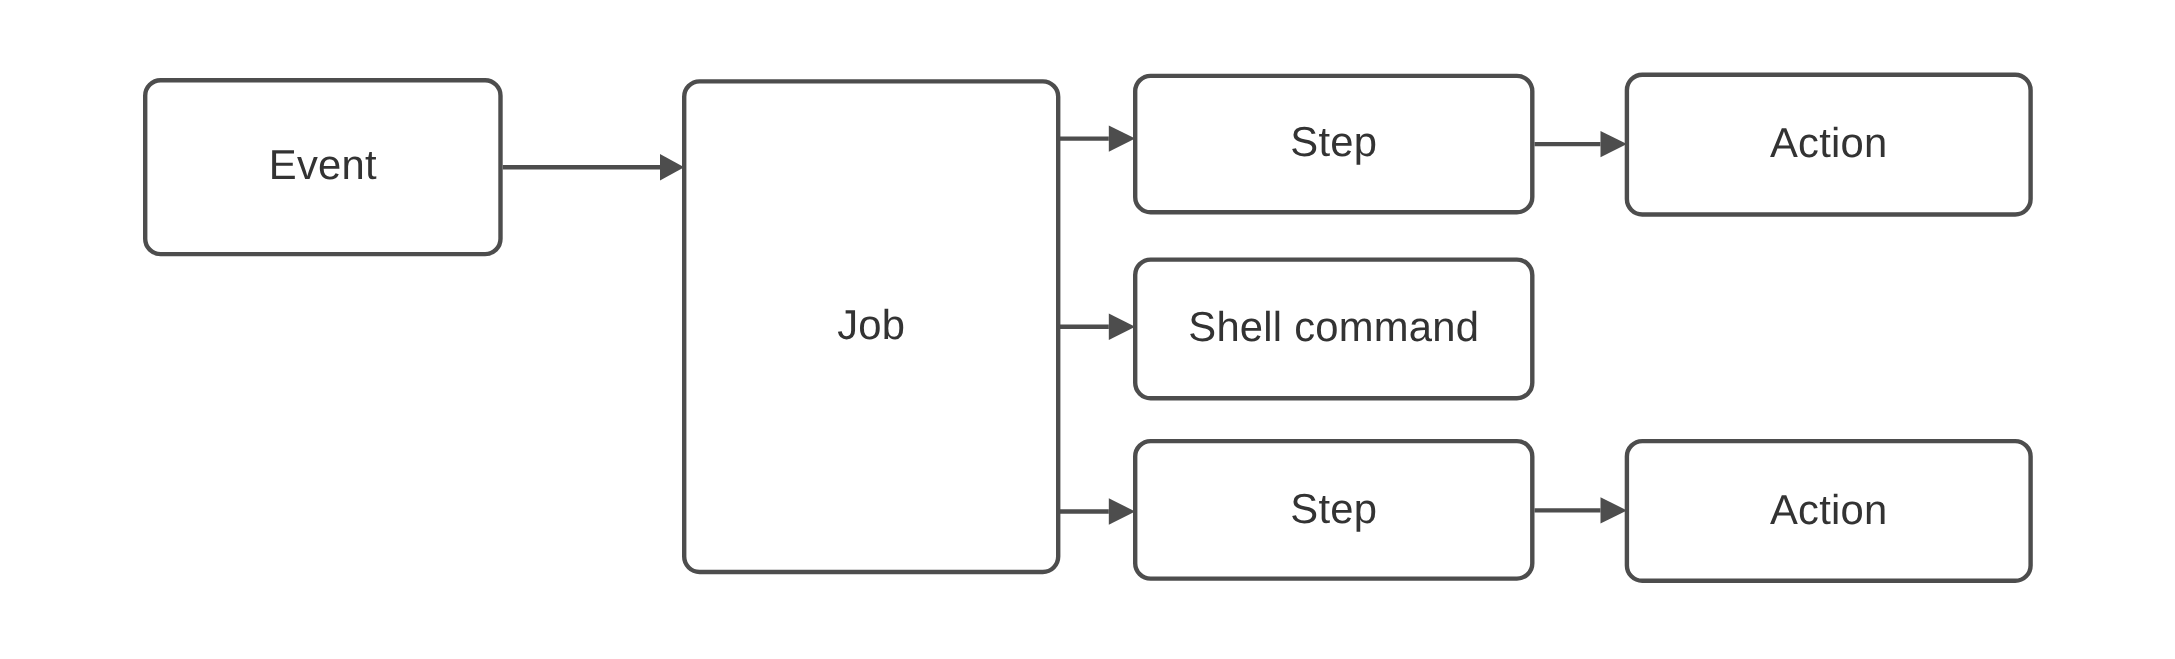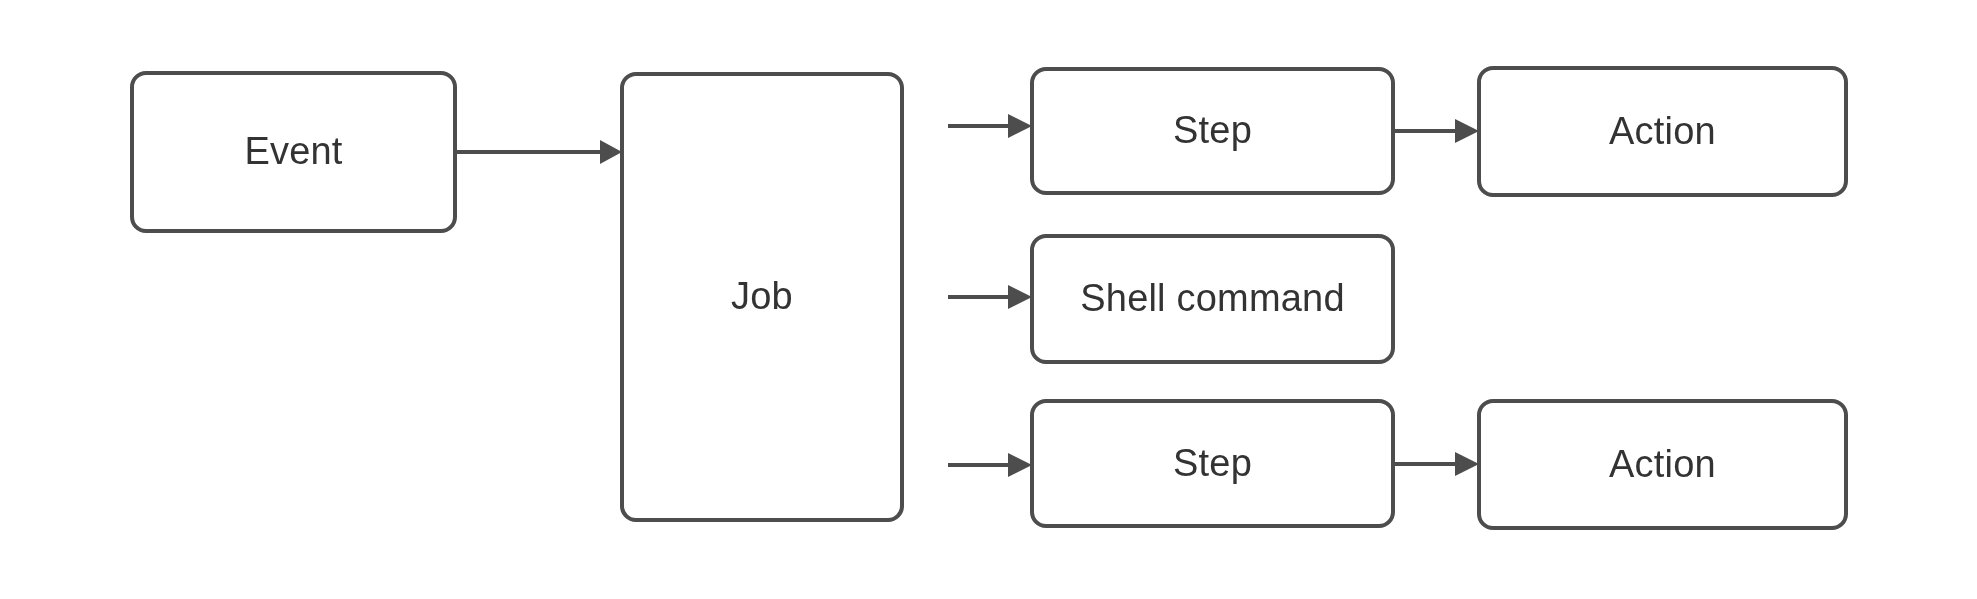"Job" #node-job { width: 284px -> 344px }
